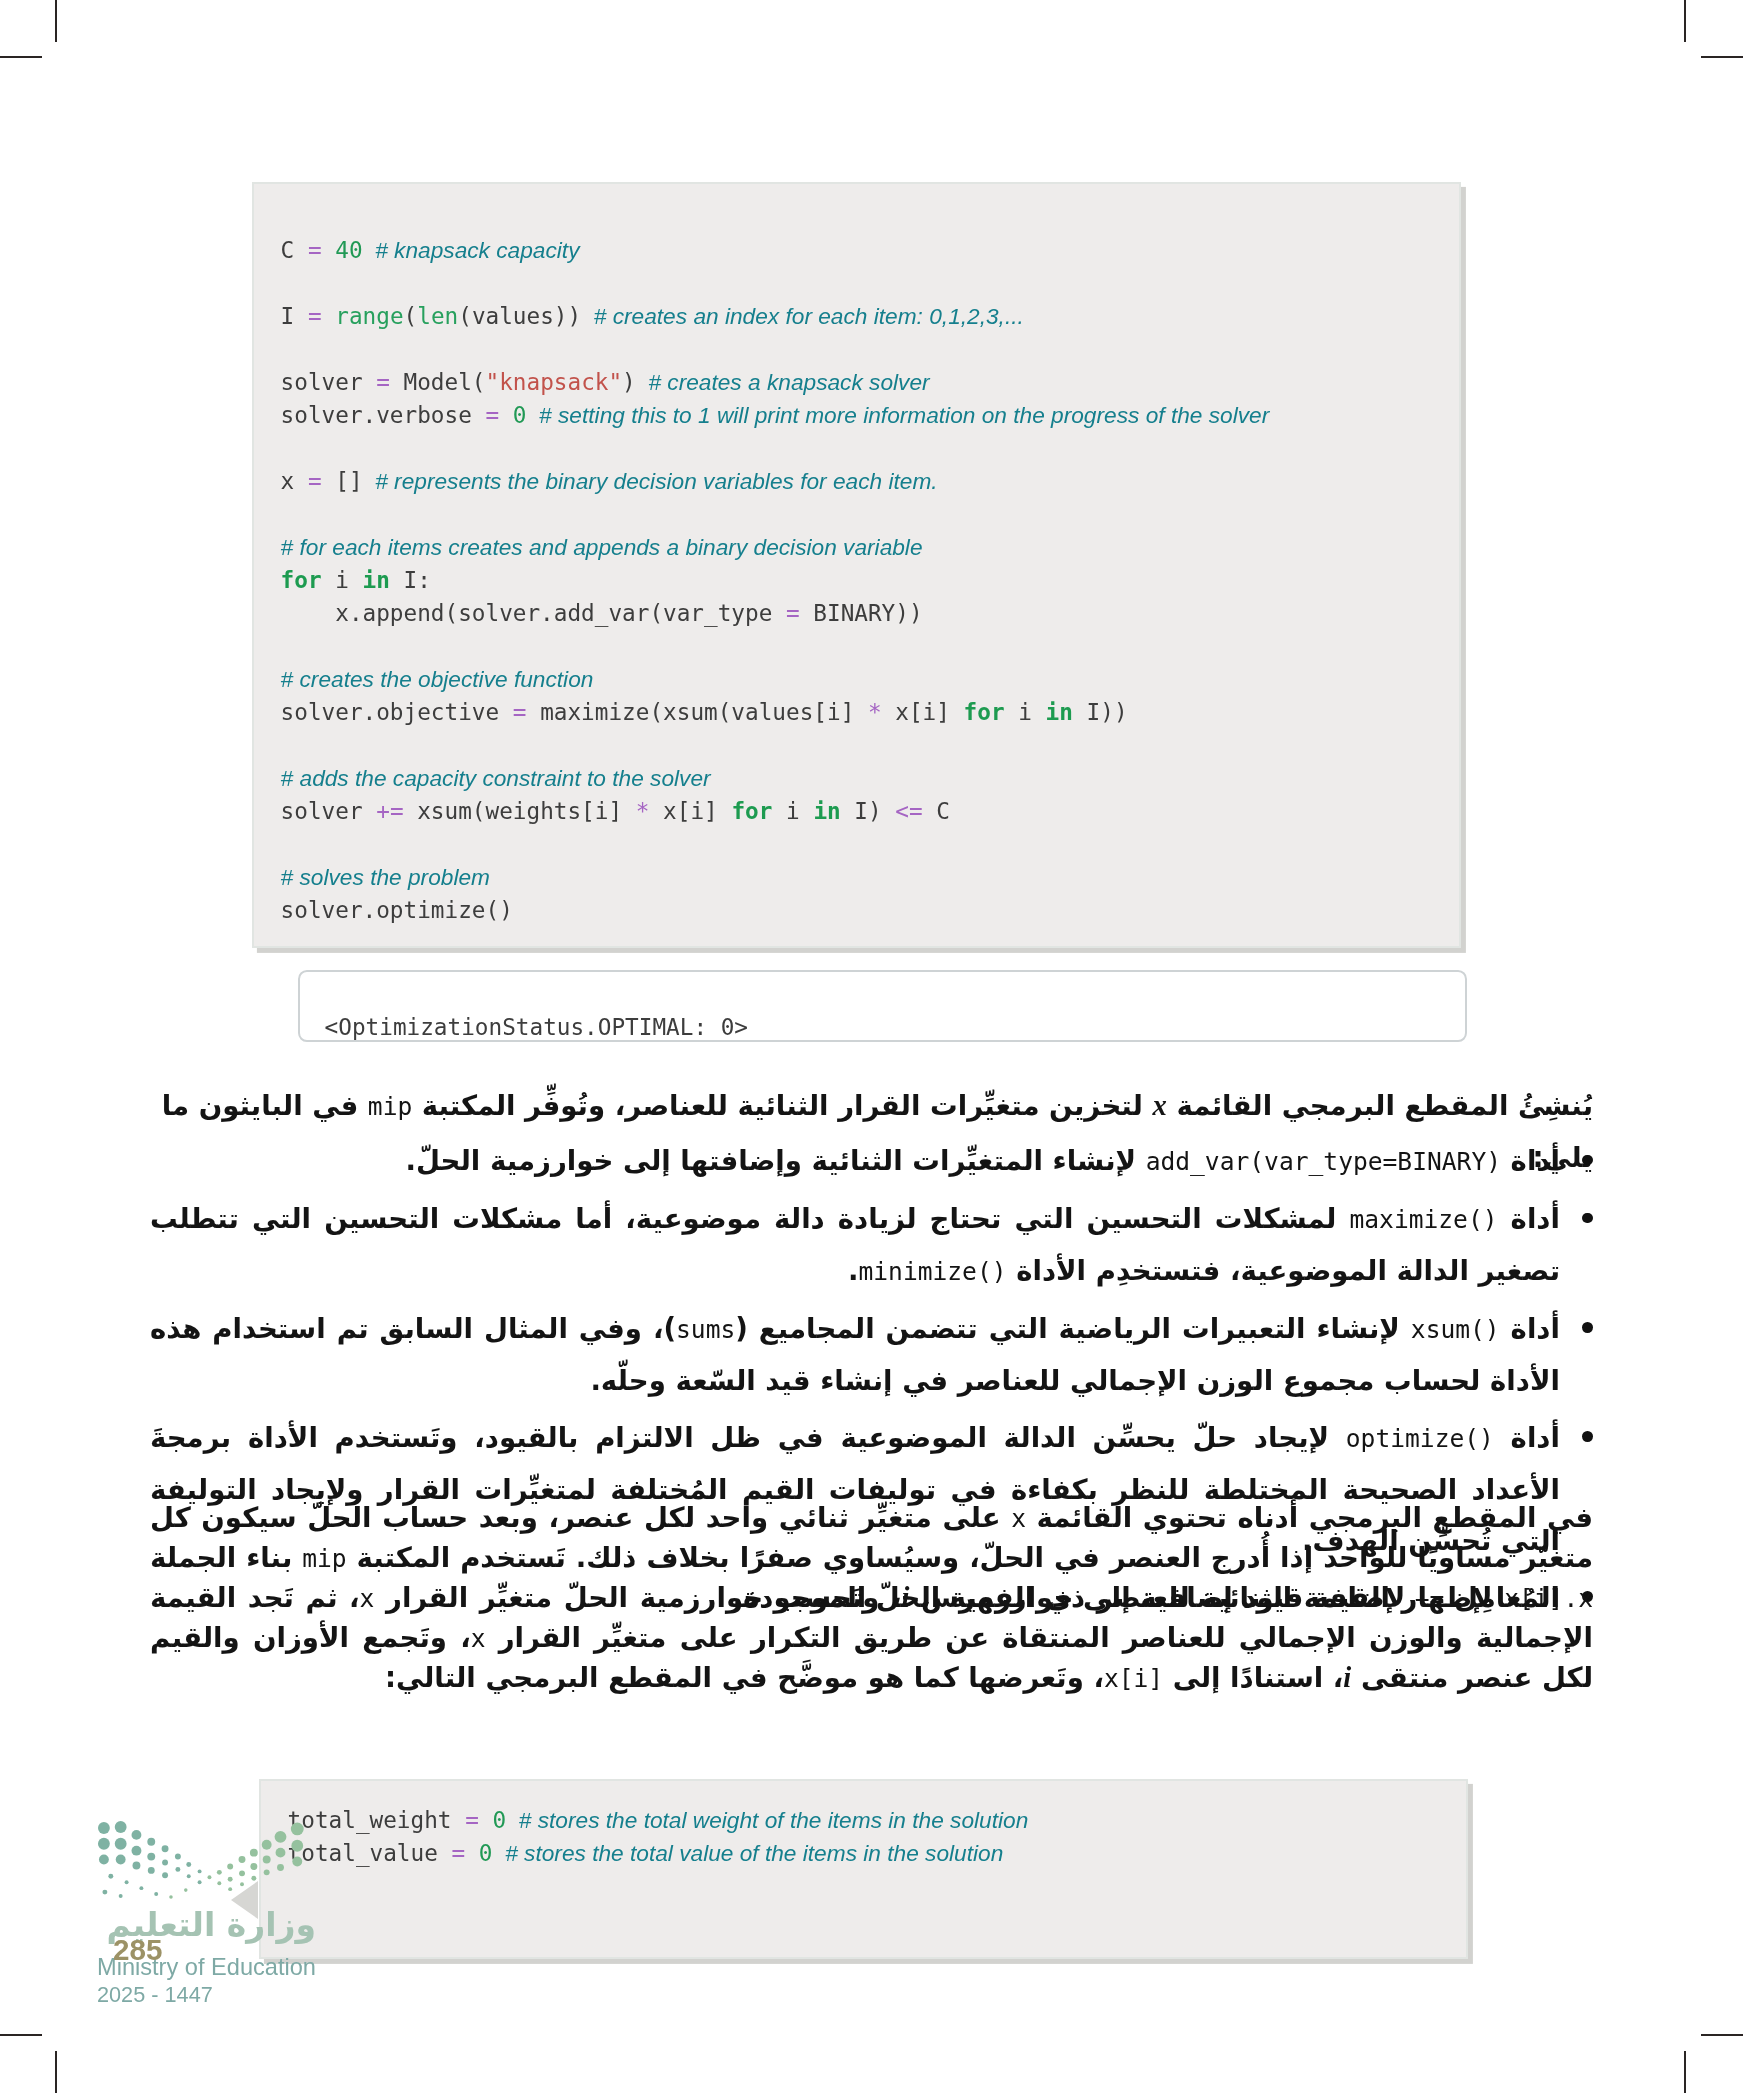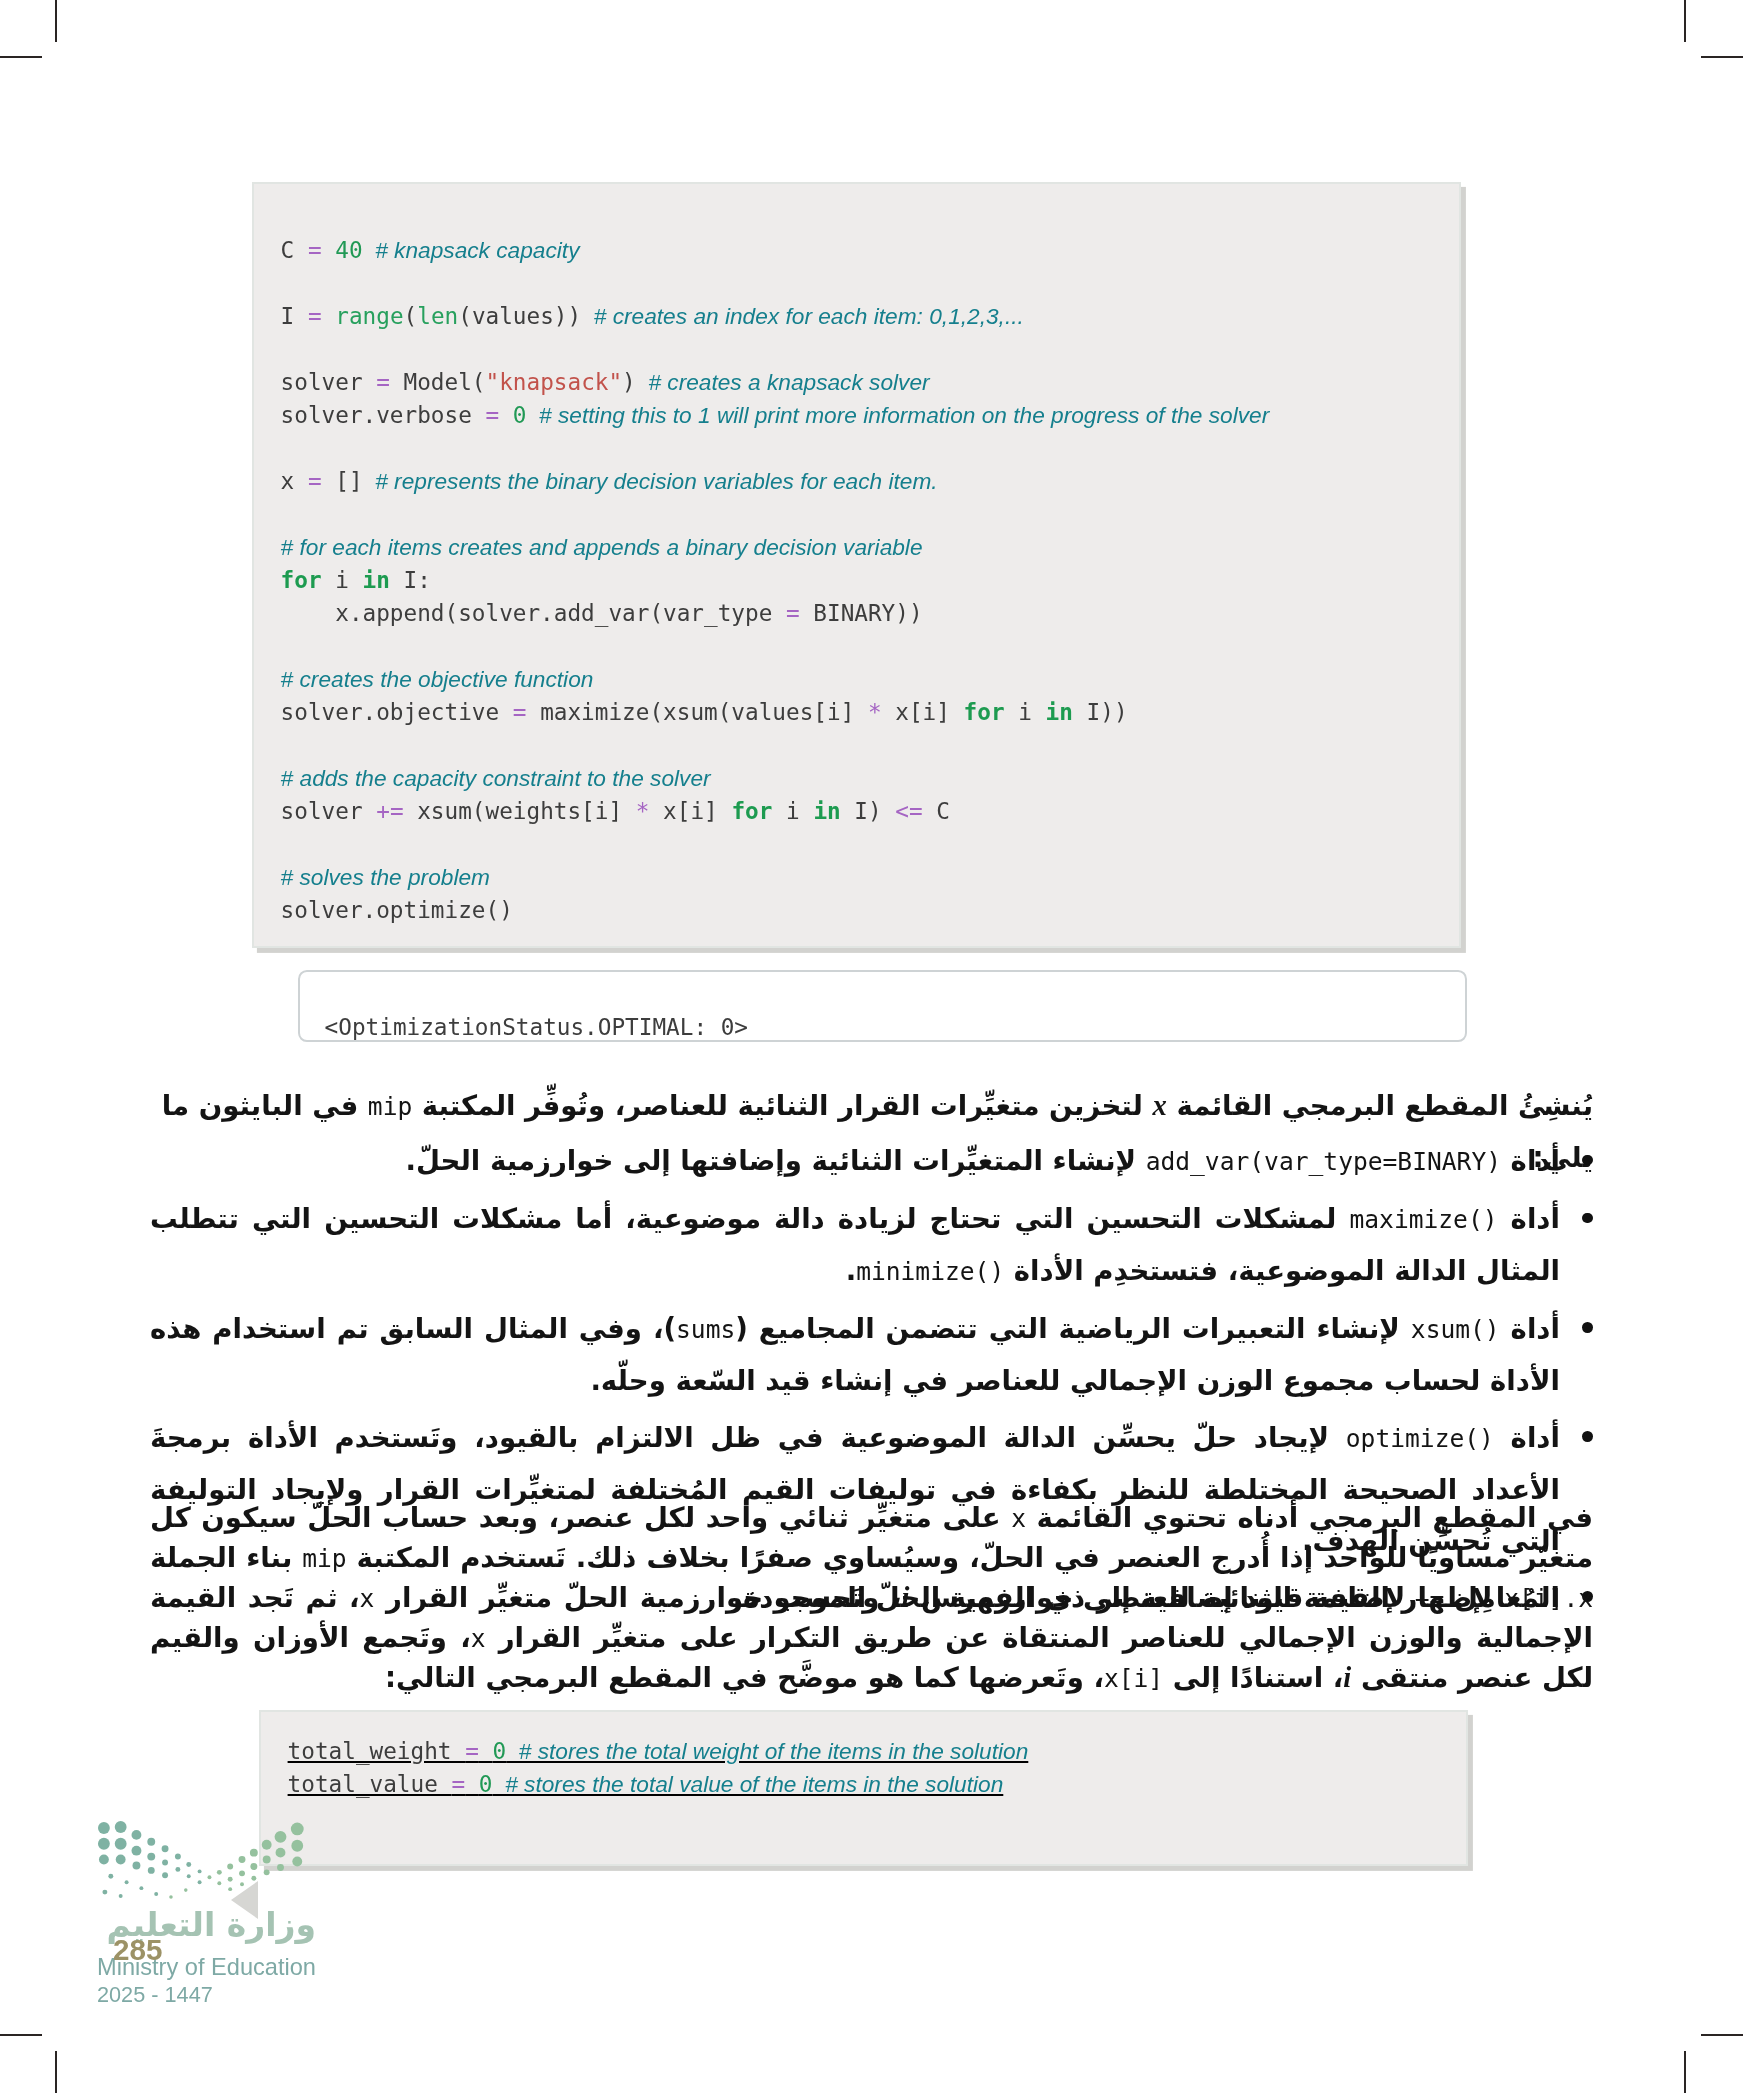"لمشكلات التحسين التي تحتاج لزيادة" span { text: المثال -> تصغير }
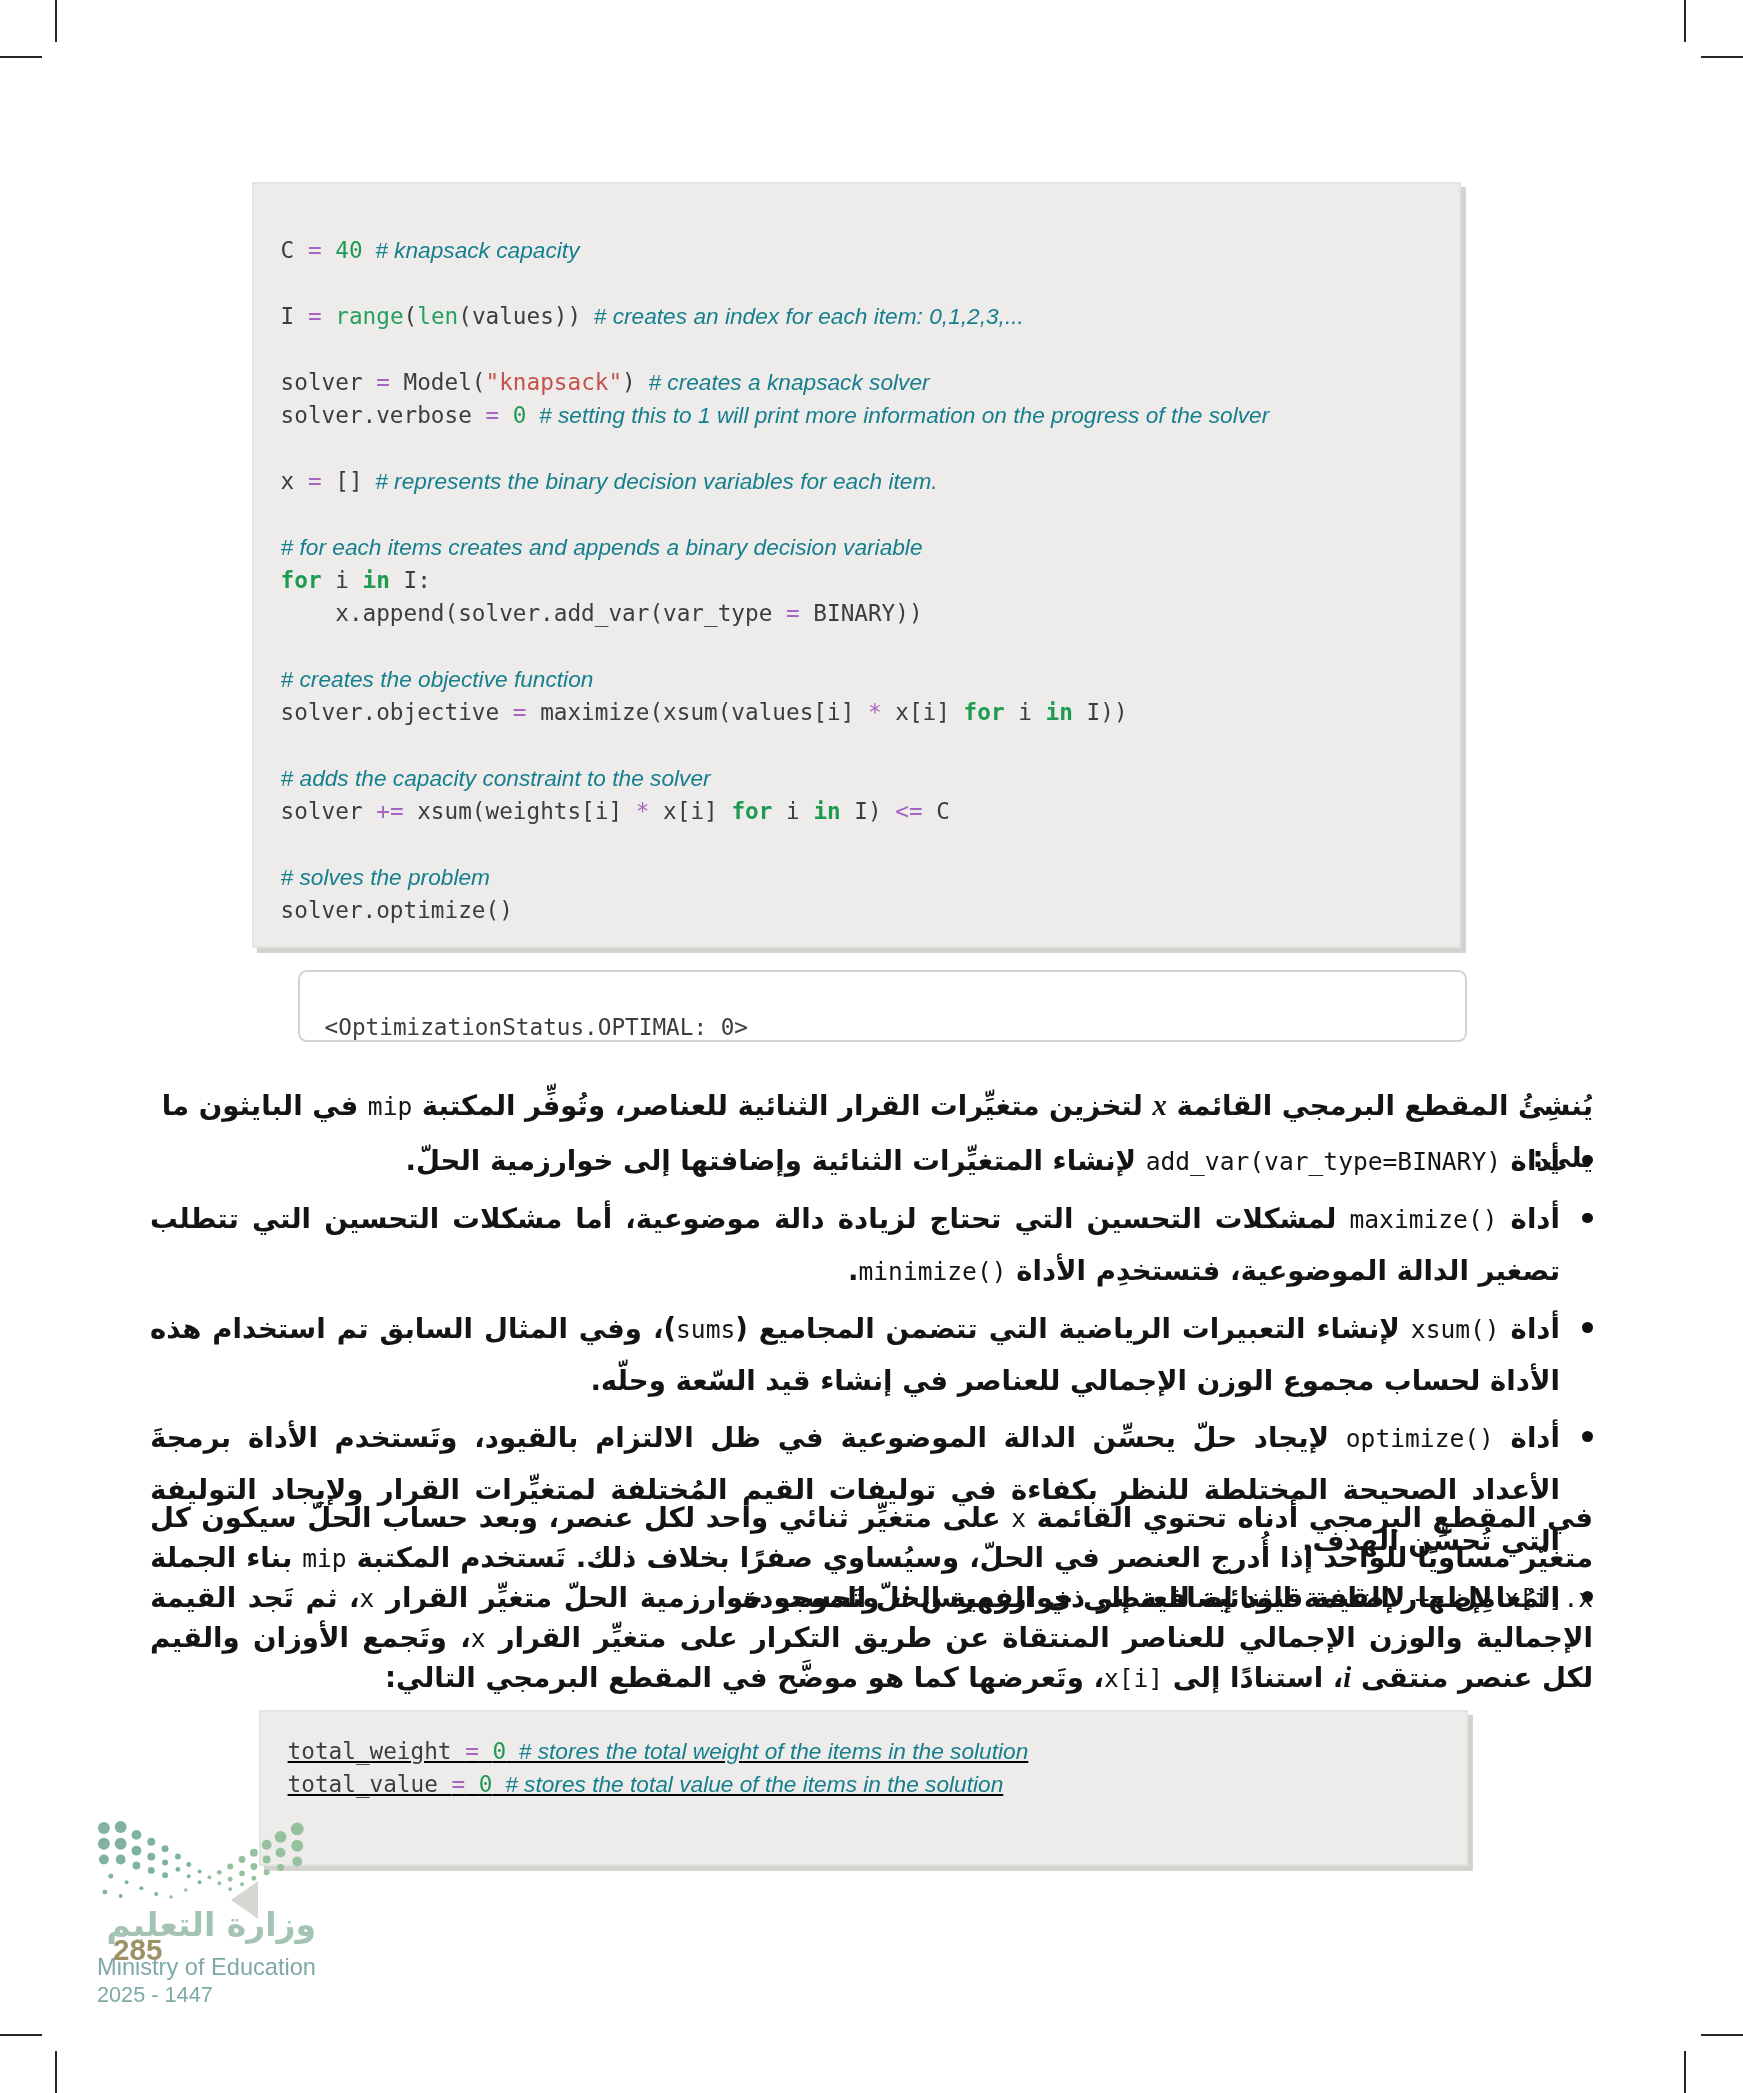"total_weight = 0 # stores" .codebox-bottom { height: 156px -> 180px; text-decoration: underline -> none; top: 1710px -> 1779px }
